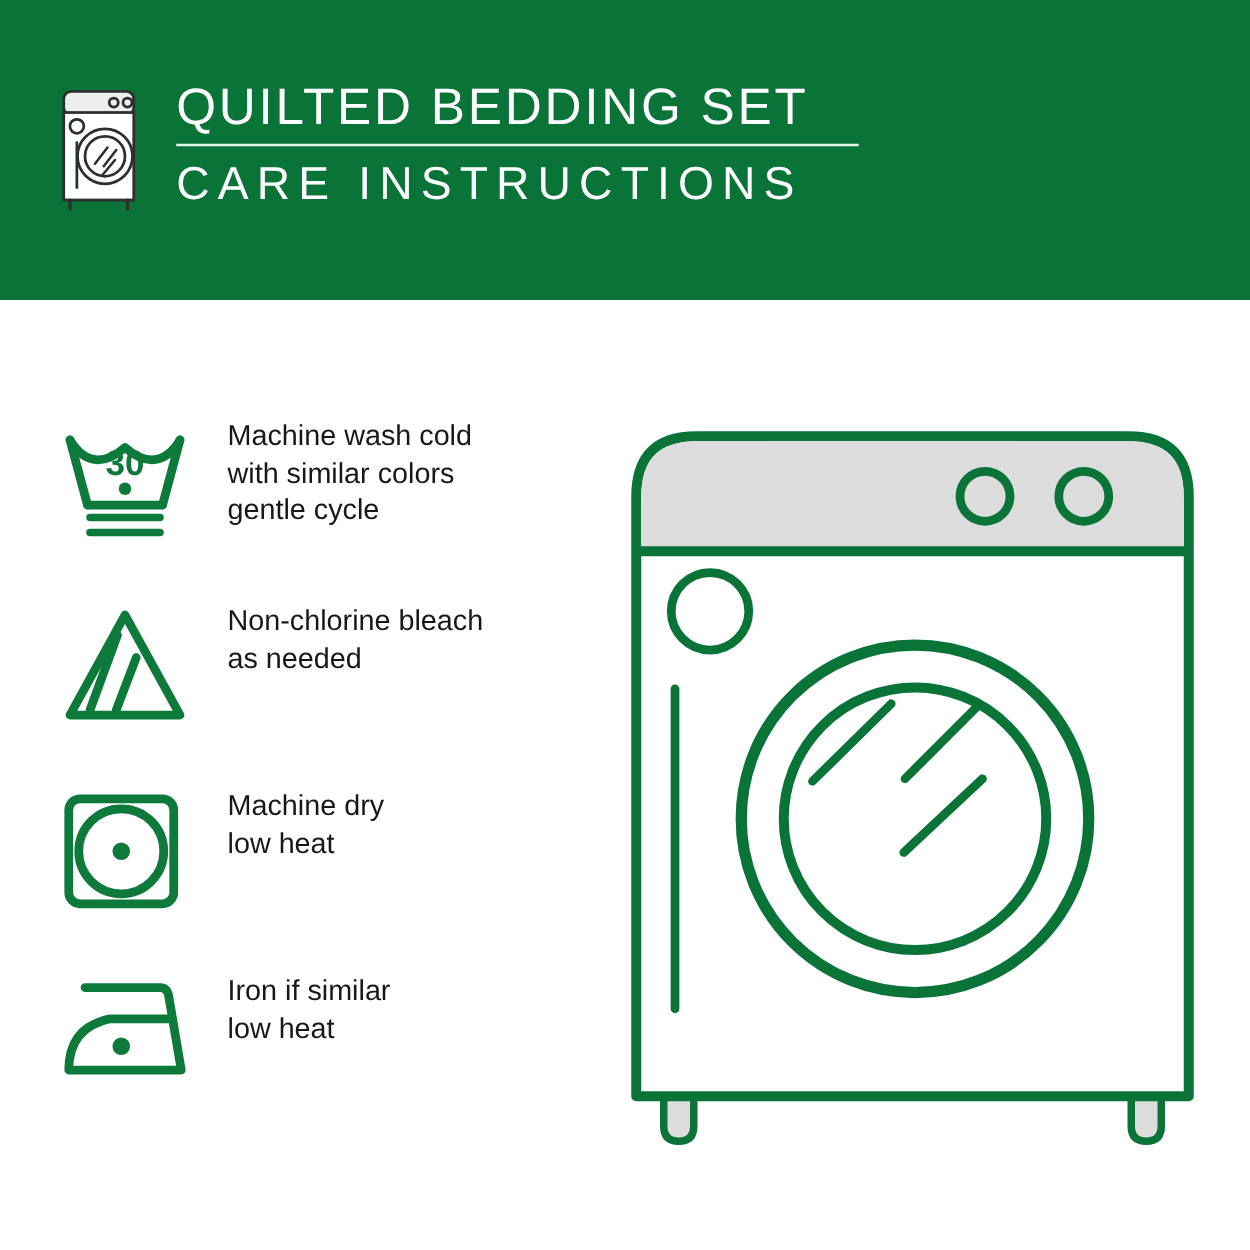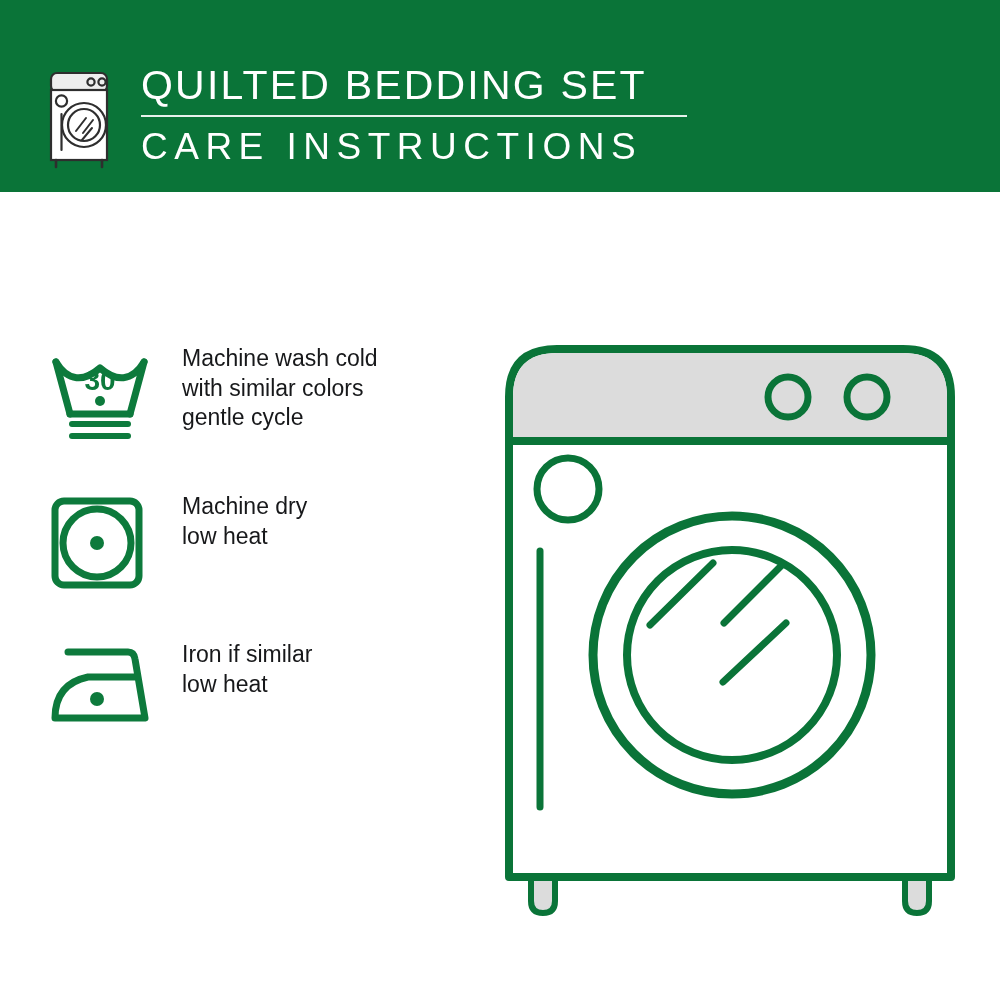"QUILTED BEDDING SET" #header { height: 192px -> 240px }
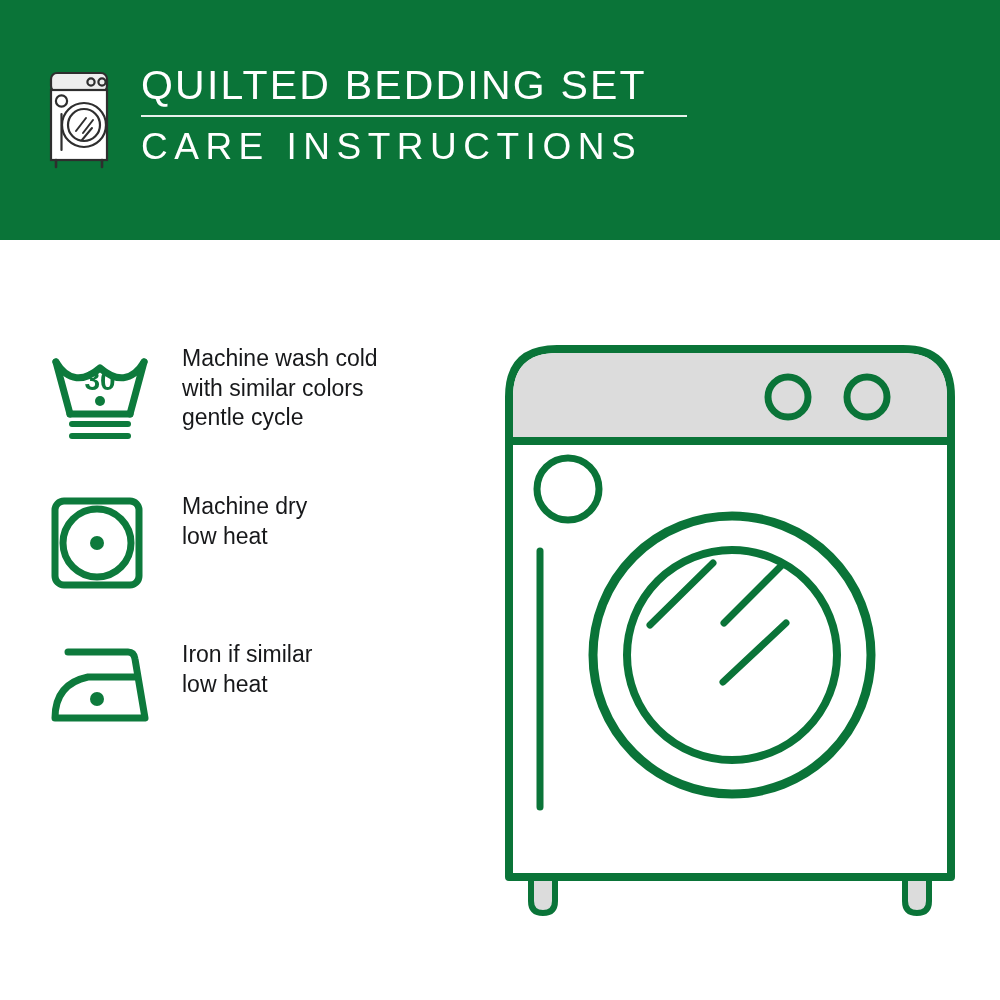"30" #care-list { top: 340px -> 330px }
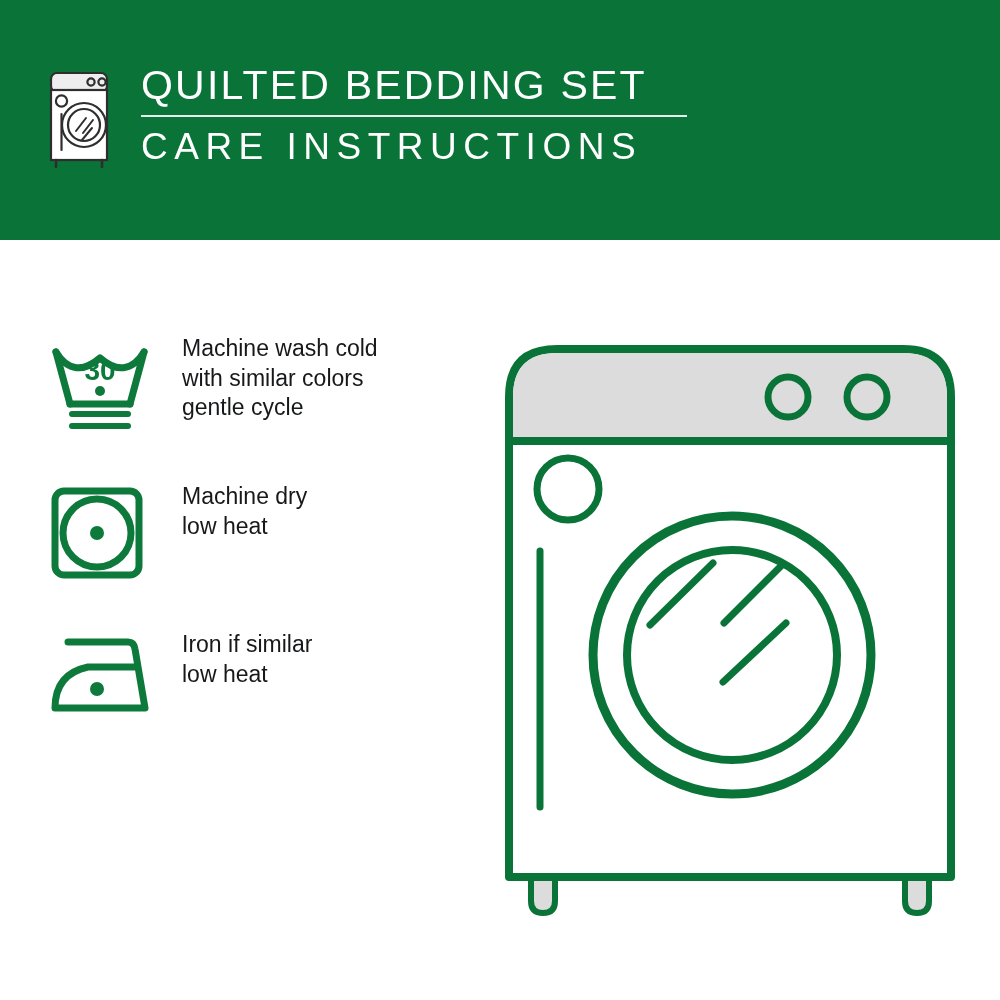"Non-chlorine bleach" div.care-row { html: none -> <div> <div> <svg> <path></path> <line></line> <line></line> </svg> </div> <div> <span>Non-chlorine bleach</span> <span>as needed</span> </div> </div> }
